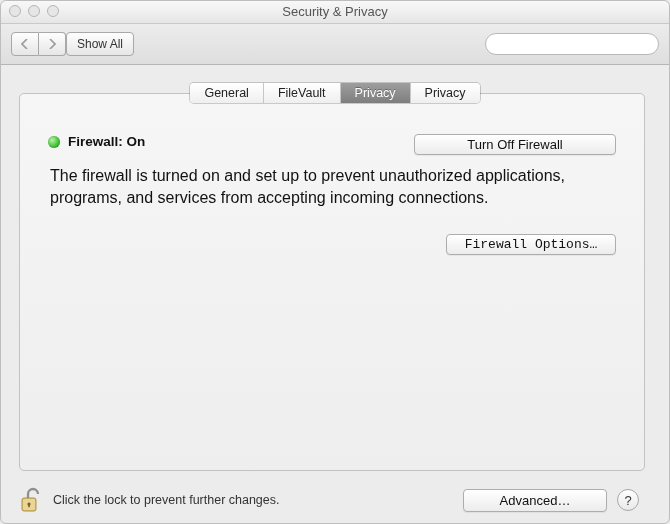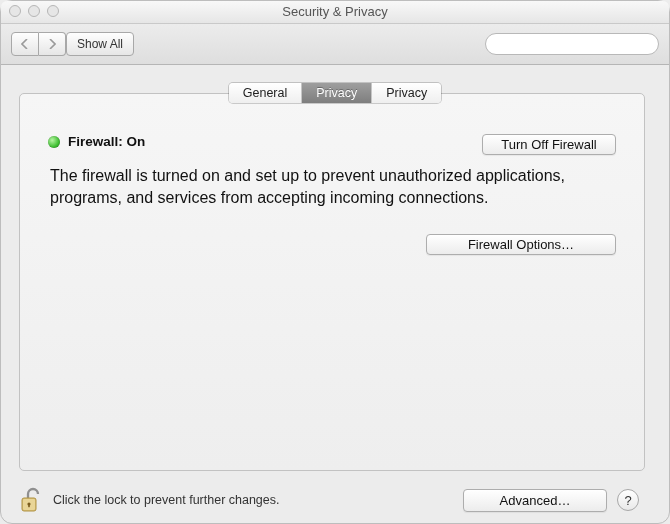"Security & Privacy" .window { border-radius: 12px -> 6px }
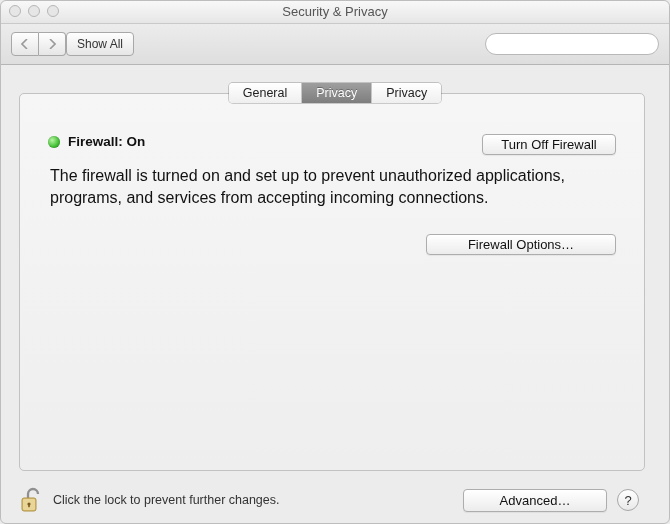"FileVault" div.tab { html: none -> <div><span>FileVault</span></div> }
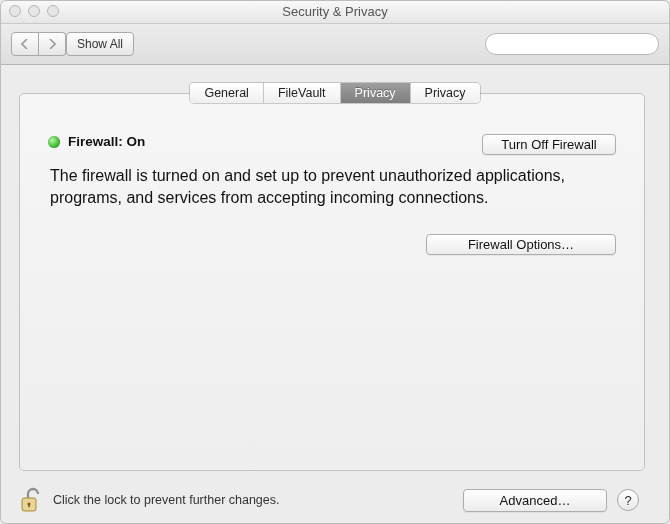"Turn Off Firewall" .turnoffwrap { width: 134px -> 202px }
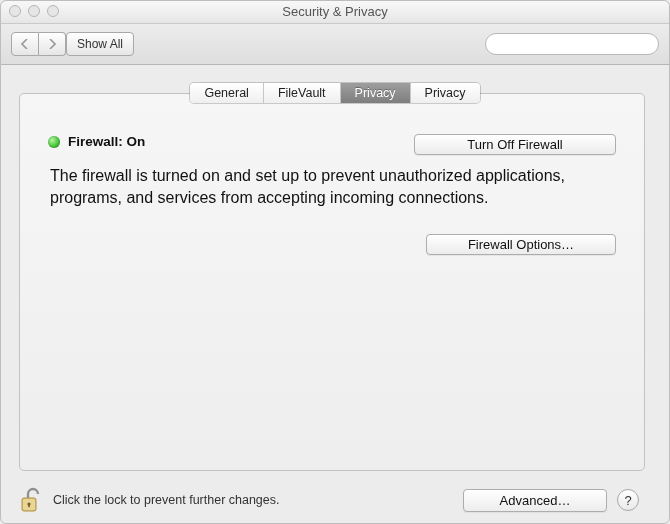"Firewall Options…" .optrow .macbtn { font-family: none -> Liberation Mono, monospace; width: 190px -> 170px }
